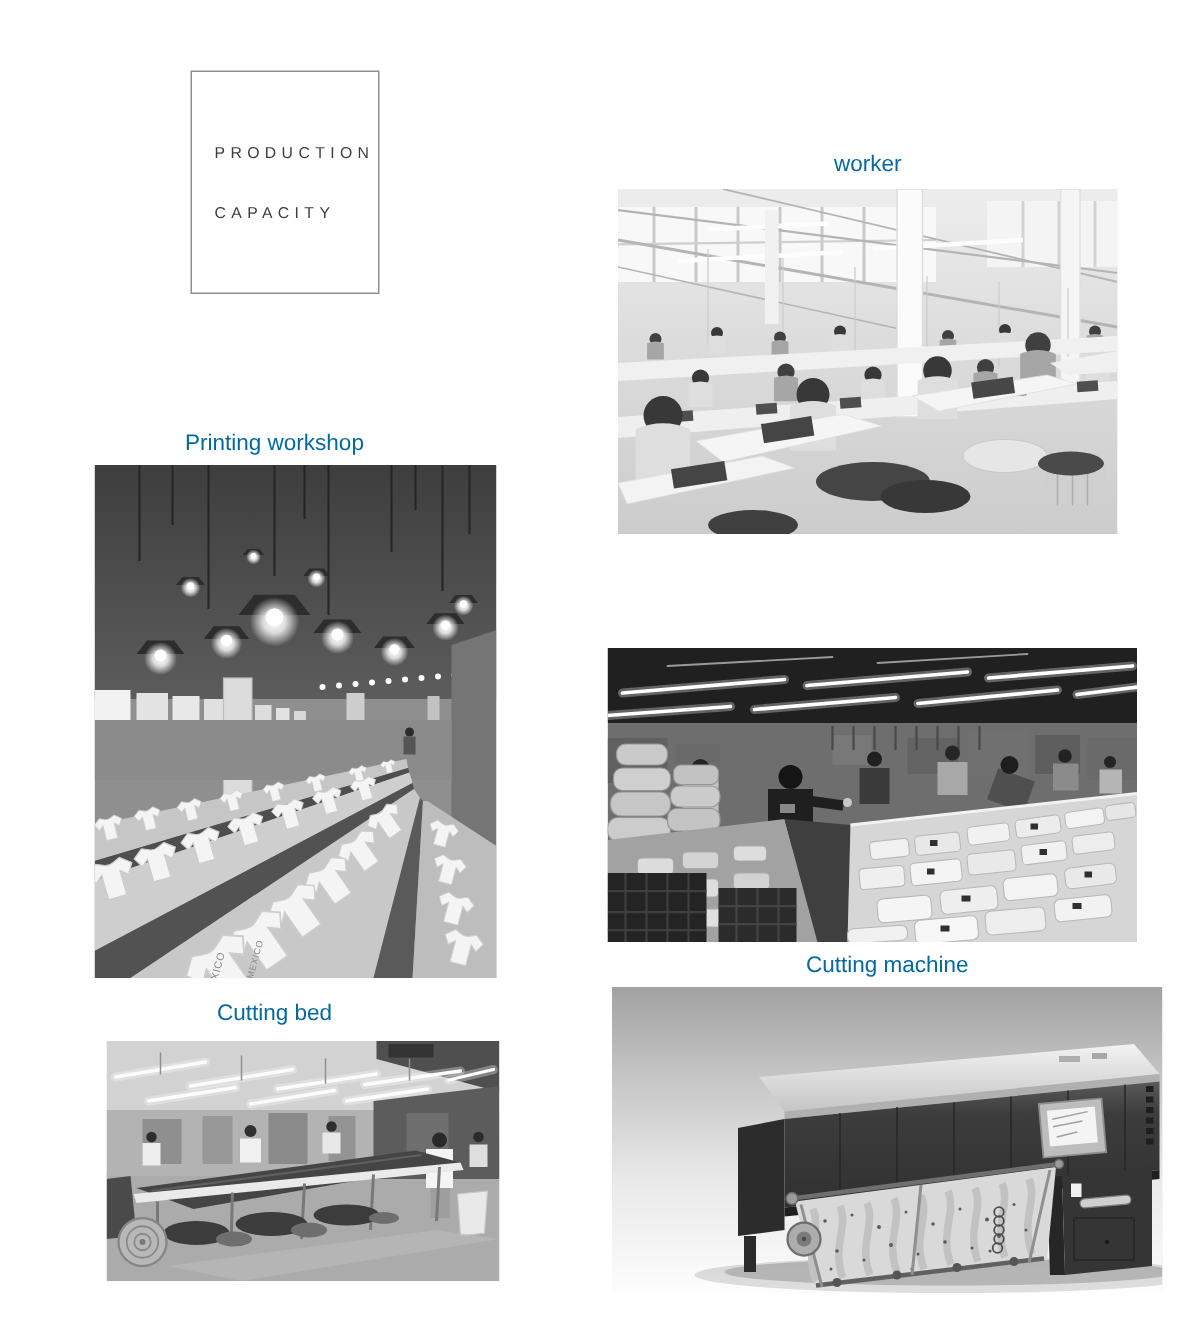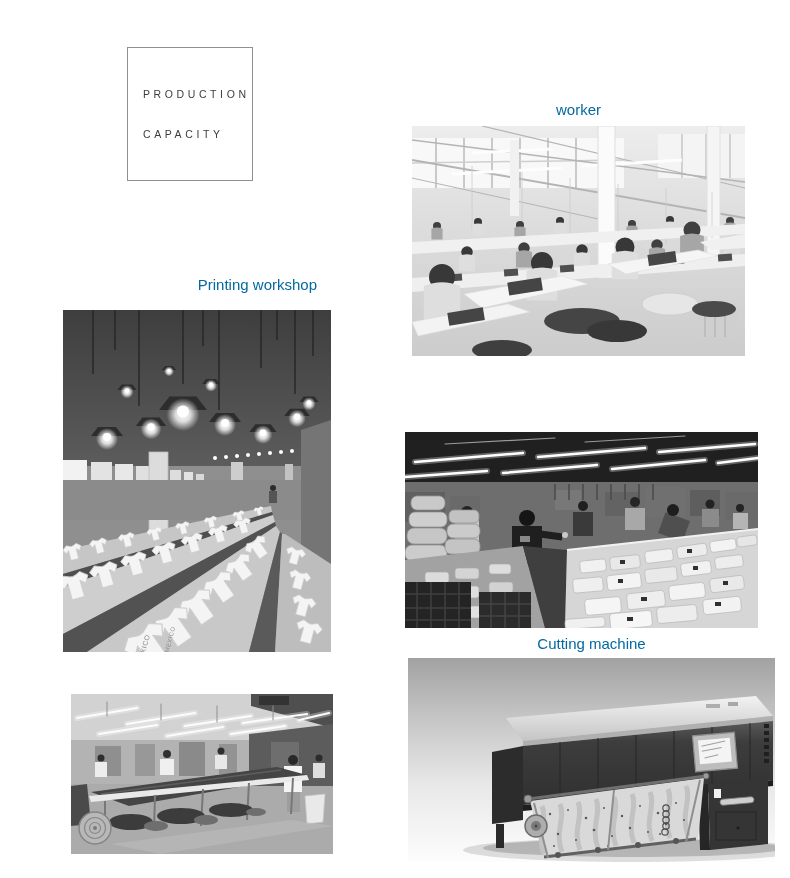"PRODUCTION" .cap-box { height: 134px -> 149px }
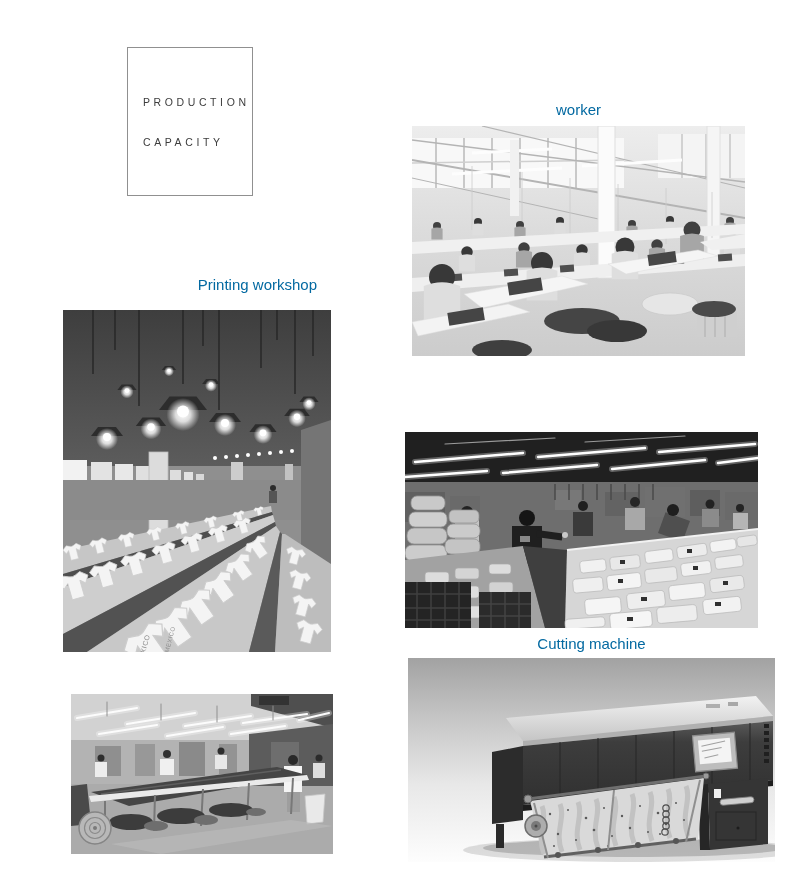"Printing workshop" div.photo-label { text-align: right -> none; top: 276px -> 287px }
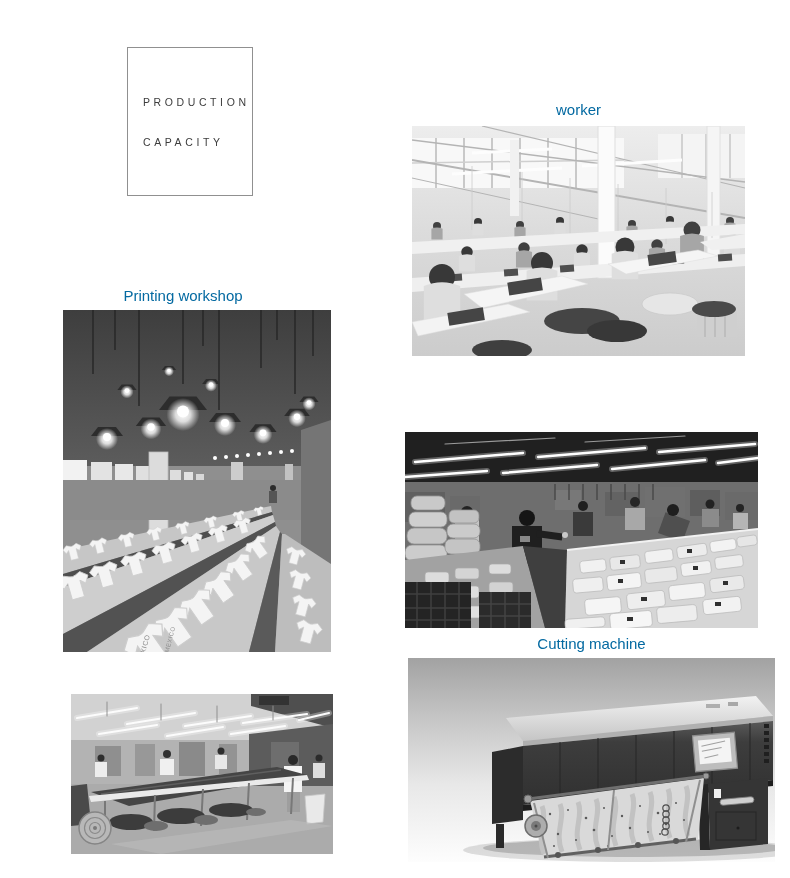"Cutting bed" div.photo-label { html: none -> <div>Cutting bed</div> }
